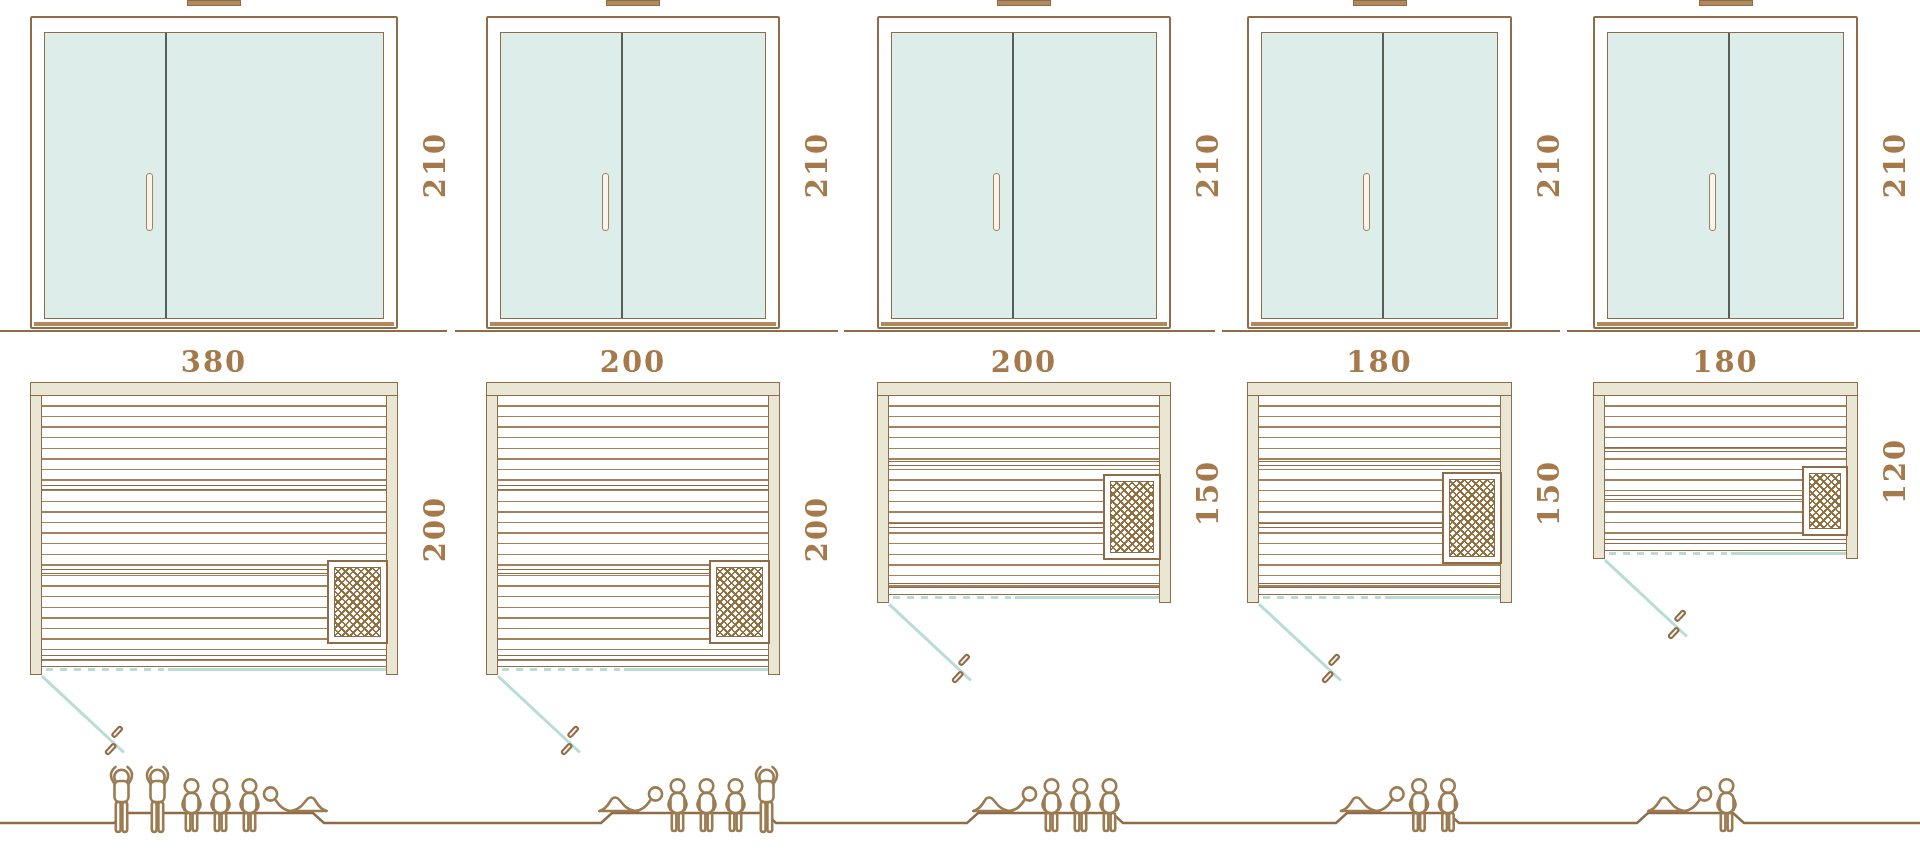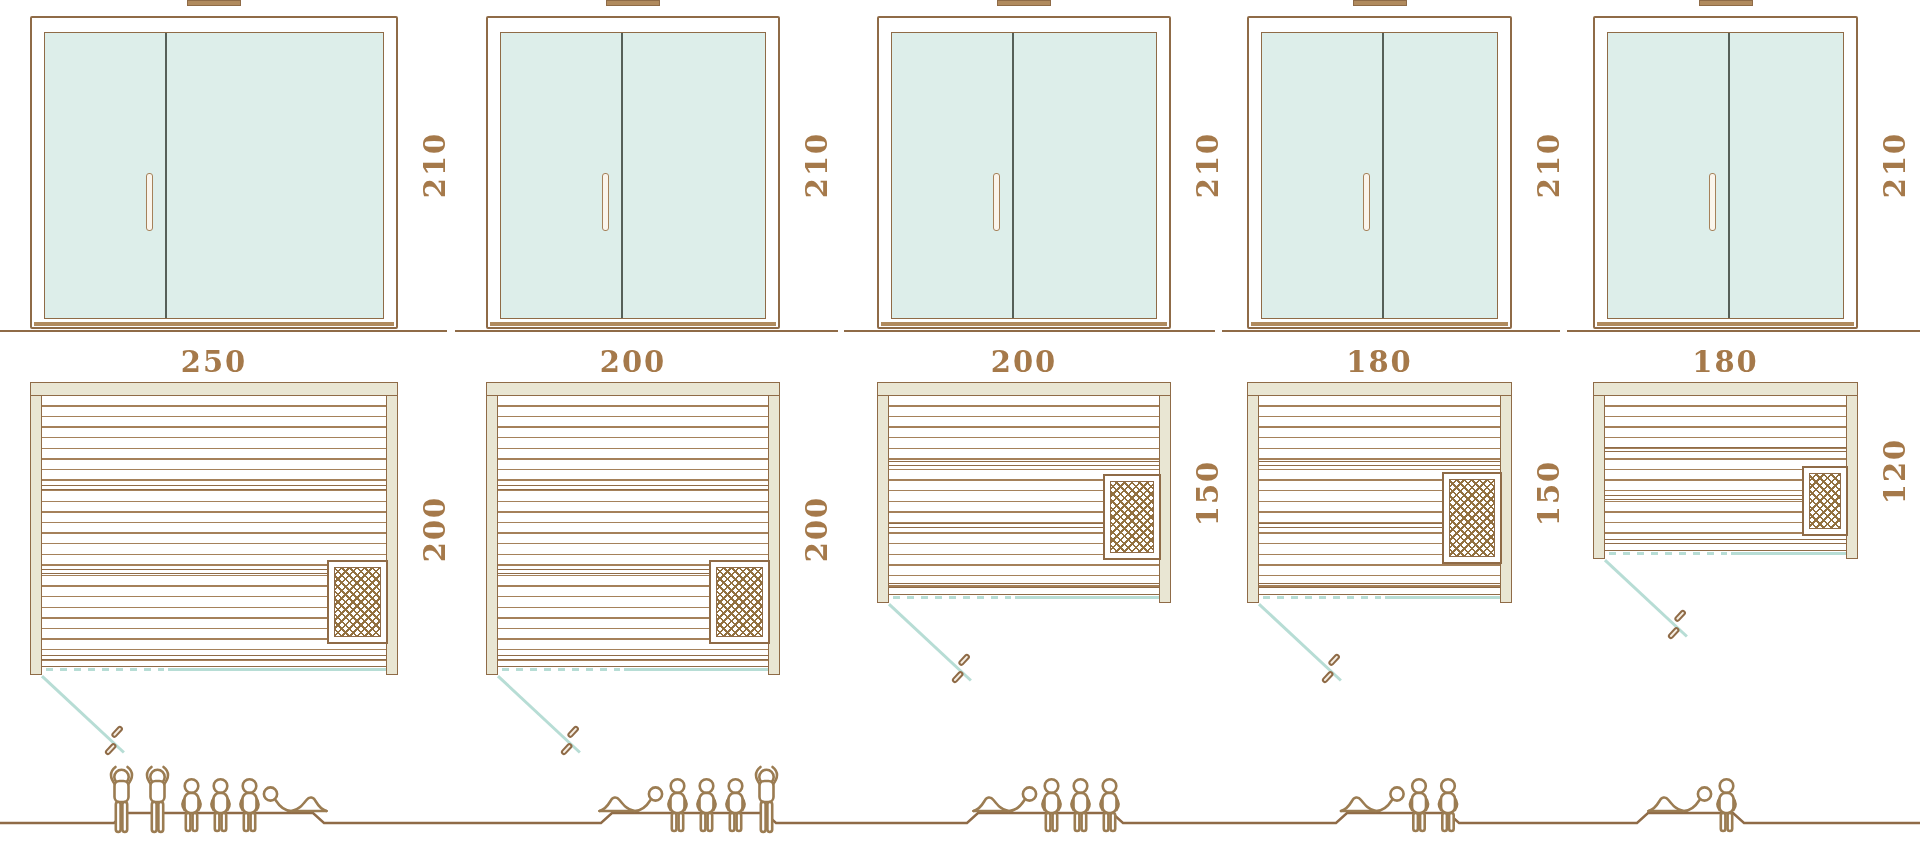"250" div.dim { text: 250 -> 380 }
